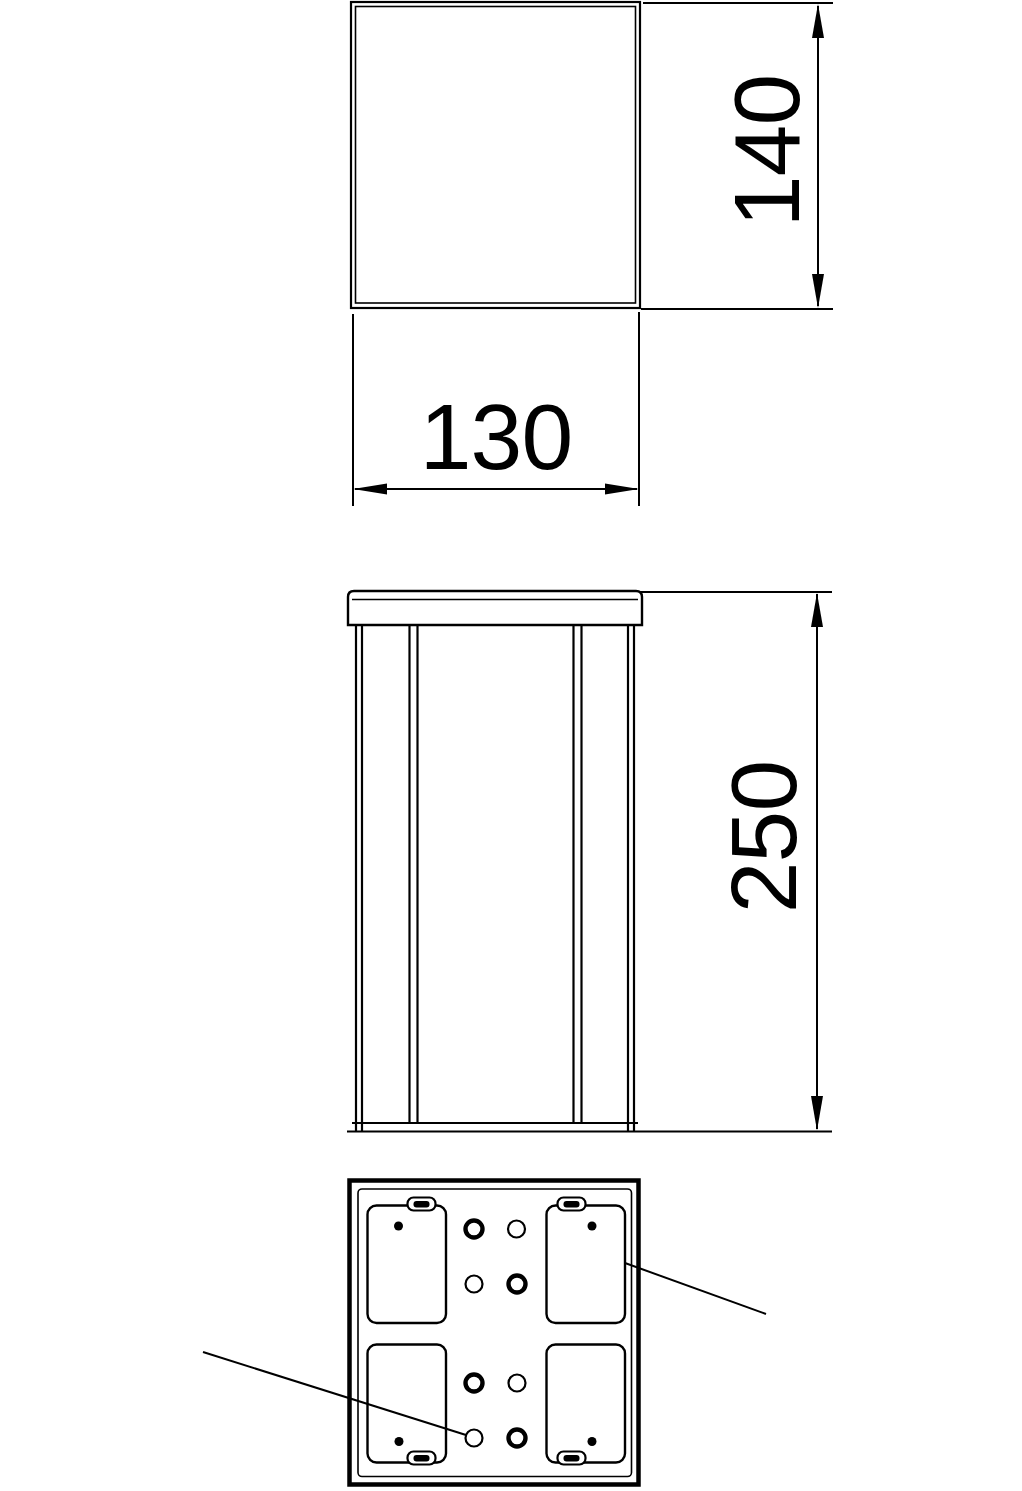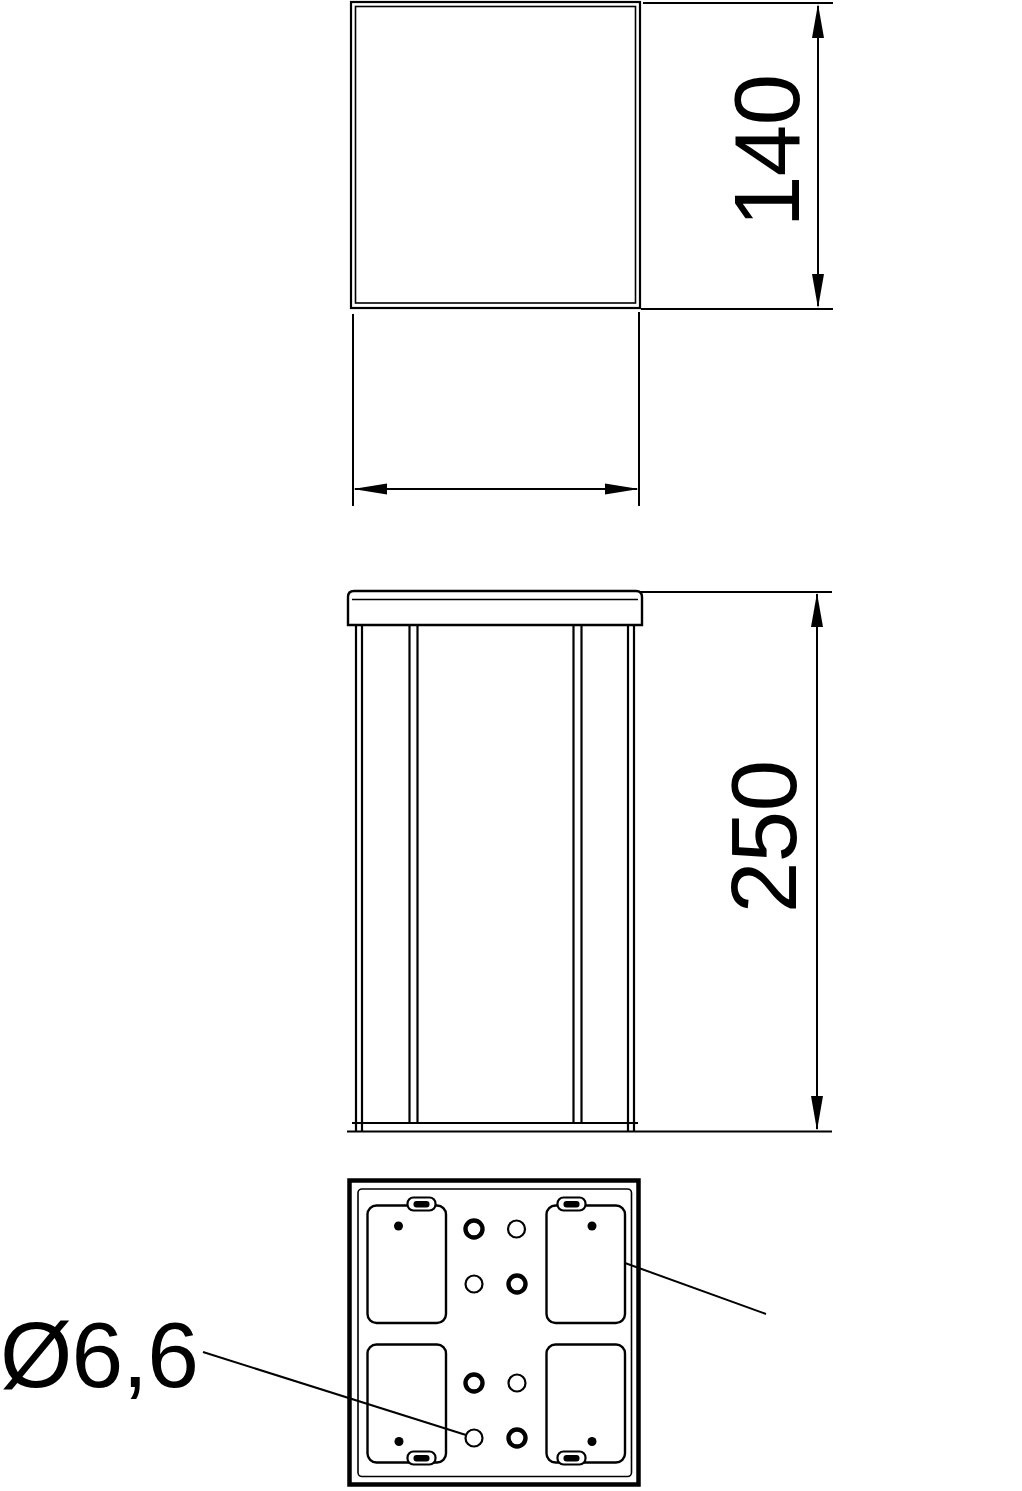"130" div.dim-label { html: none -> <div>130</div> }
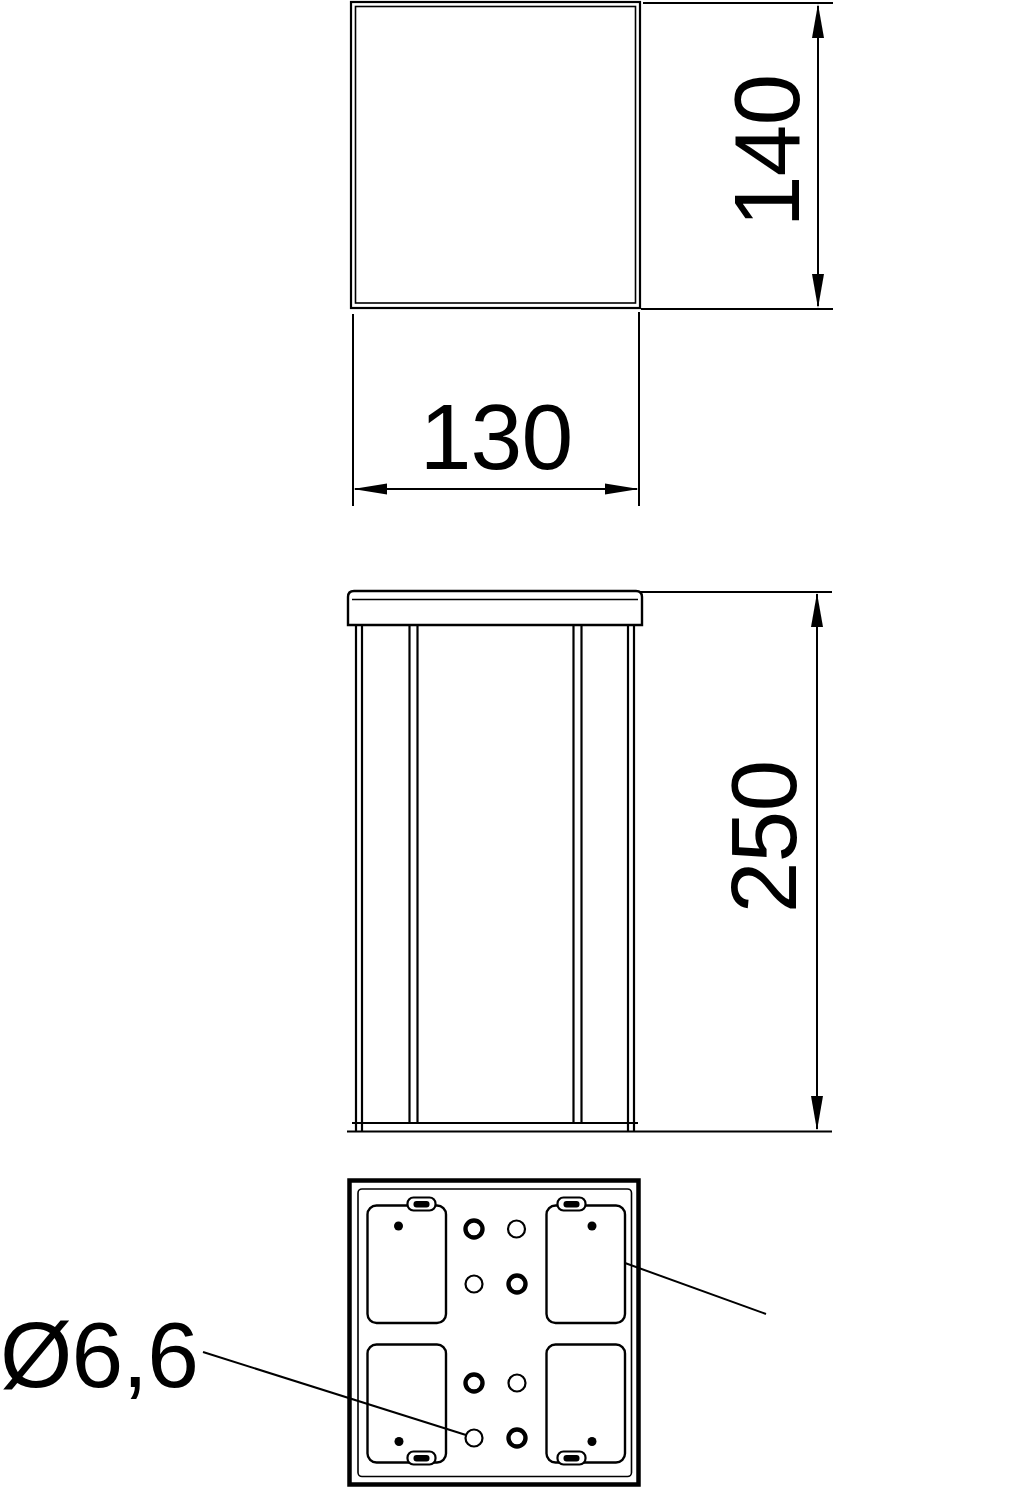"Ø6,6" div.dim-label { html: <div>Ø6,6</div> -> none }
